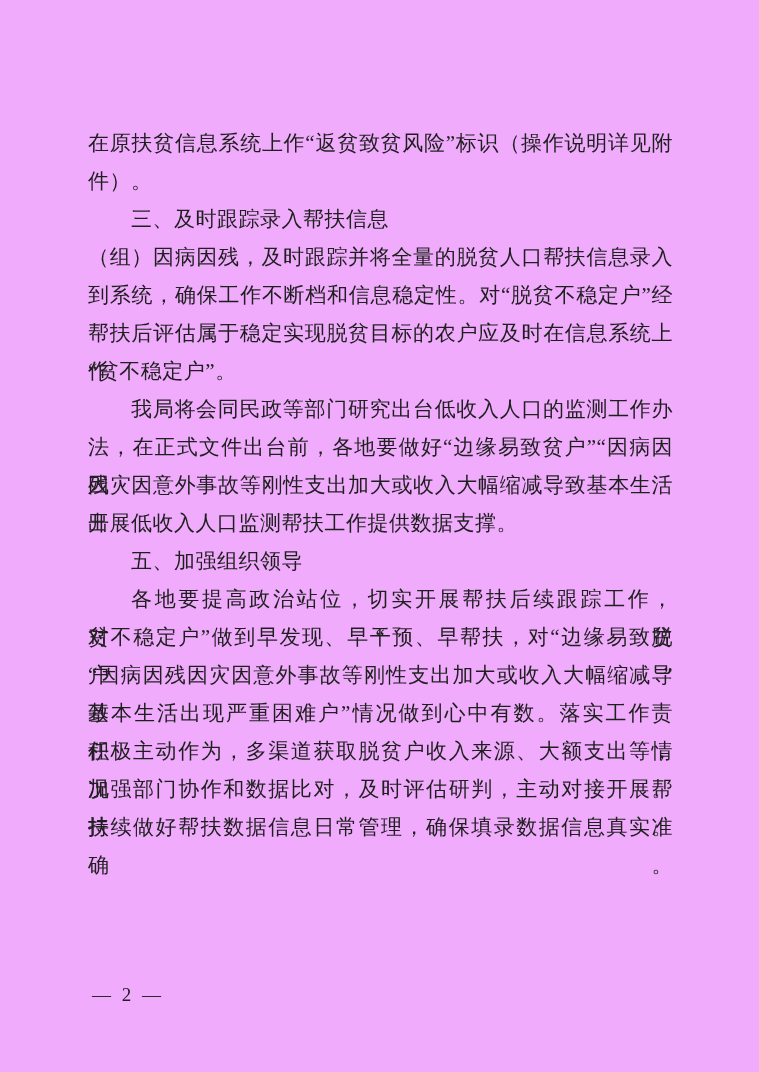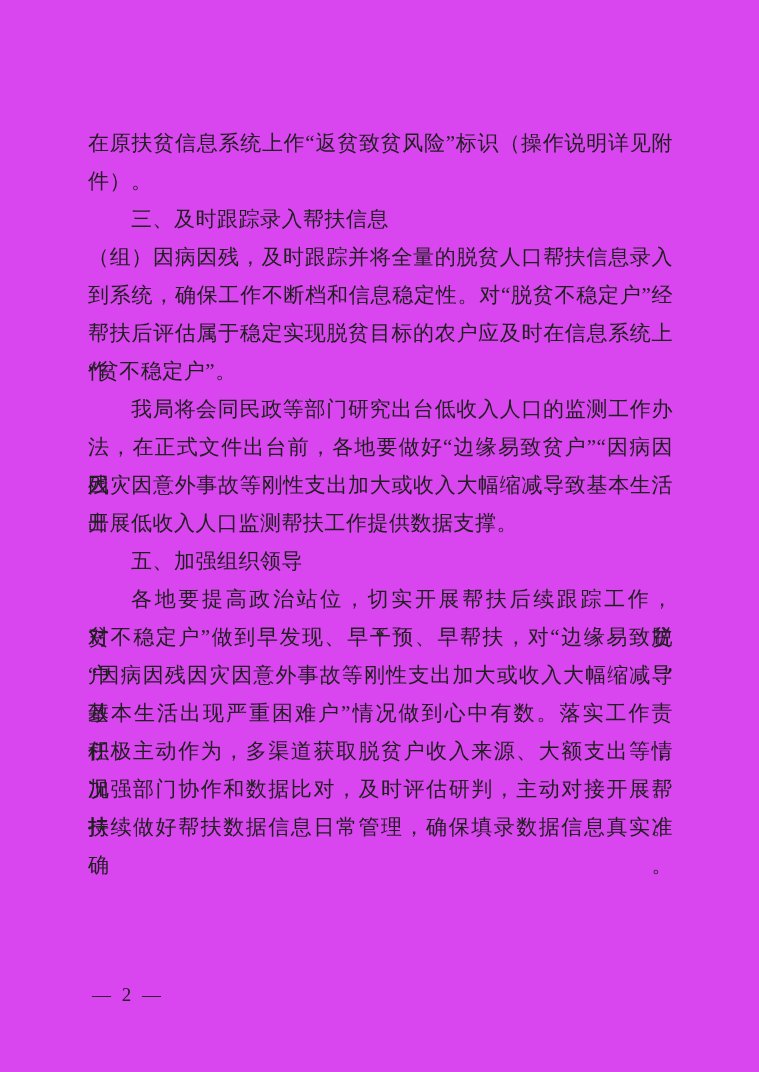"在原扶贫信息系统上作“返贫致贫风险”标识（操作说明详见附" .page { background: #d946ef -> #f0abfc }
